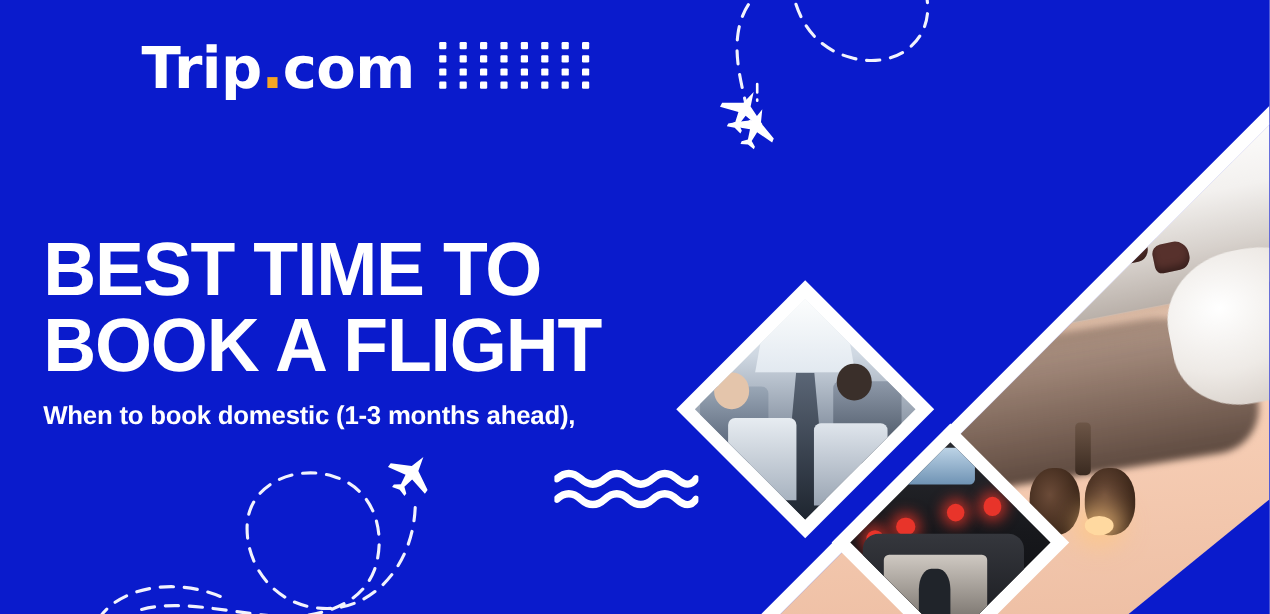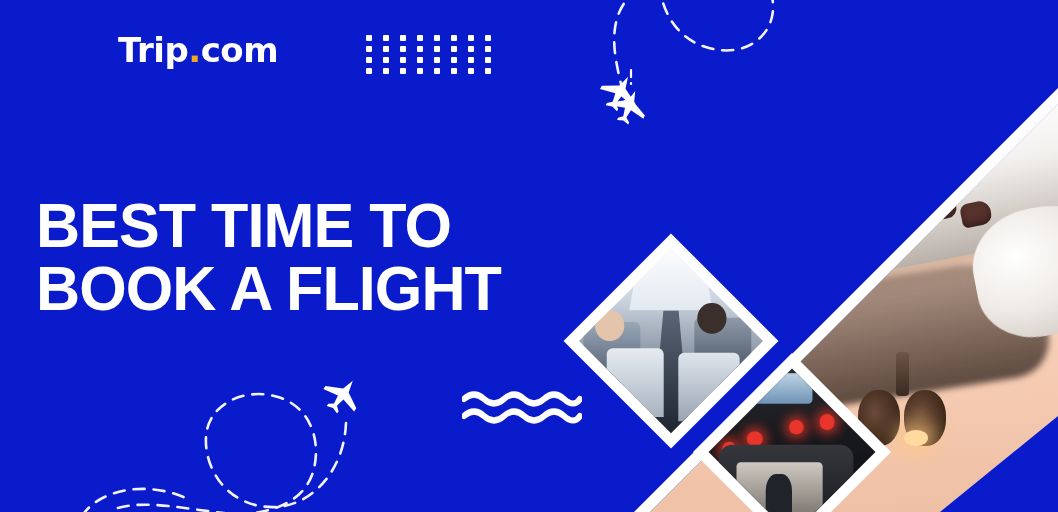"Trip.com" #logo { font-size: 34px -> 48px }
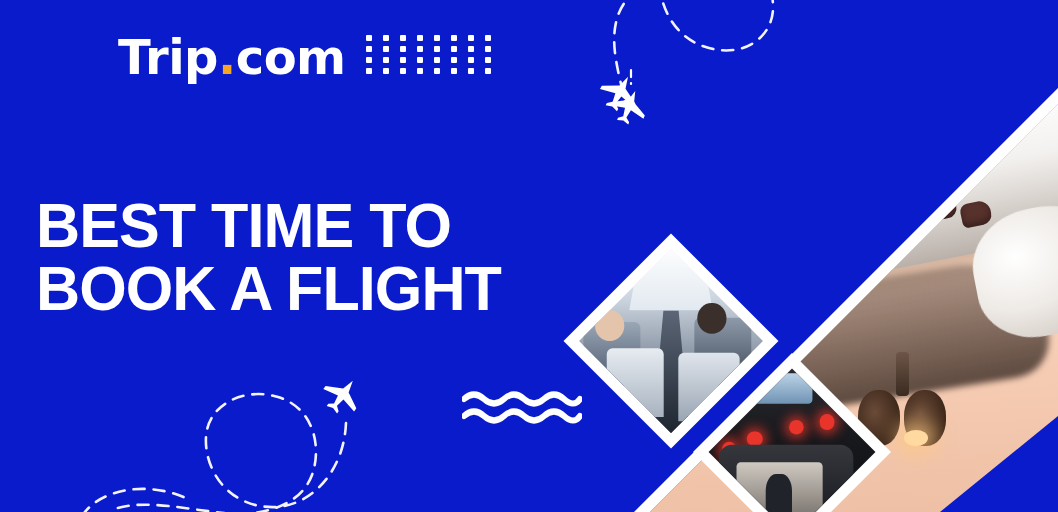"When to book domestic (1-3" span { html: none -> <span>When to book domestic (1-3 months ahead),</span> }
